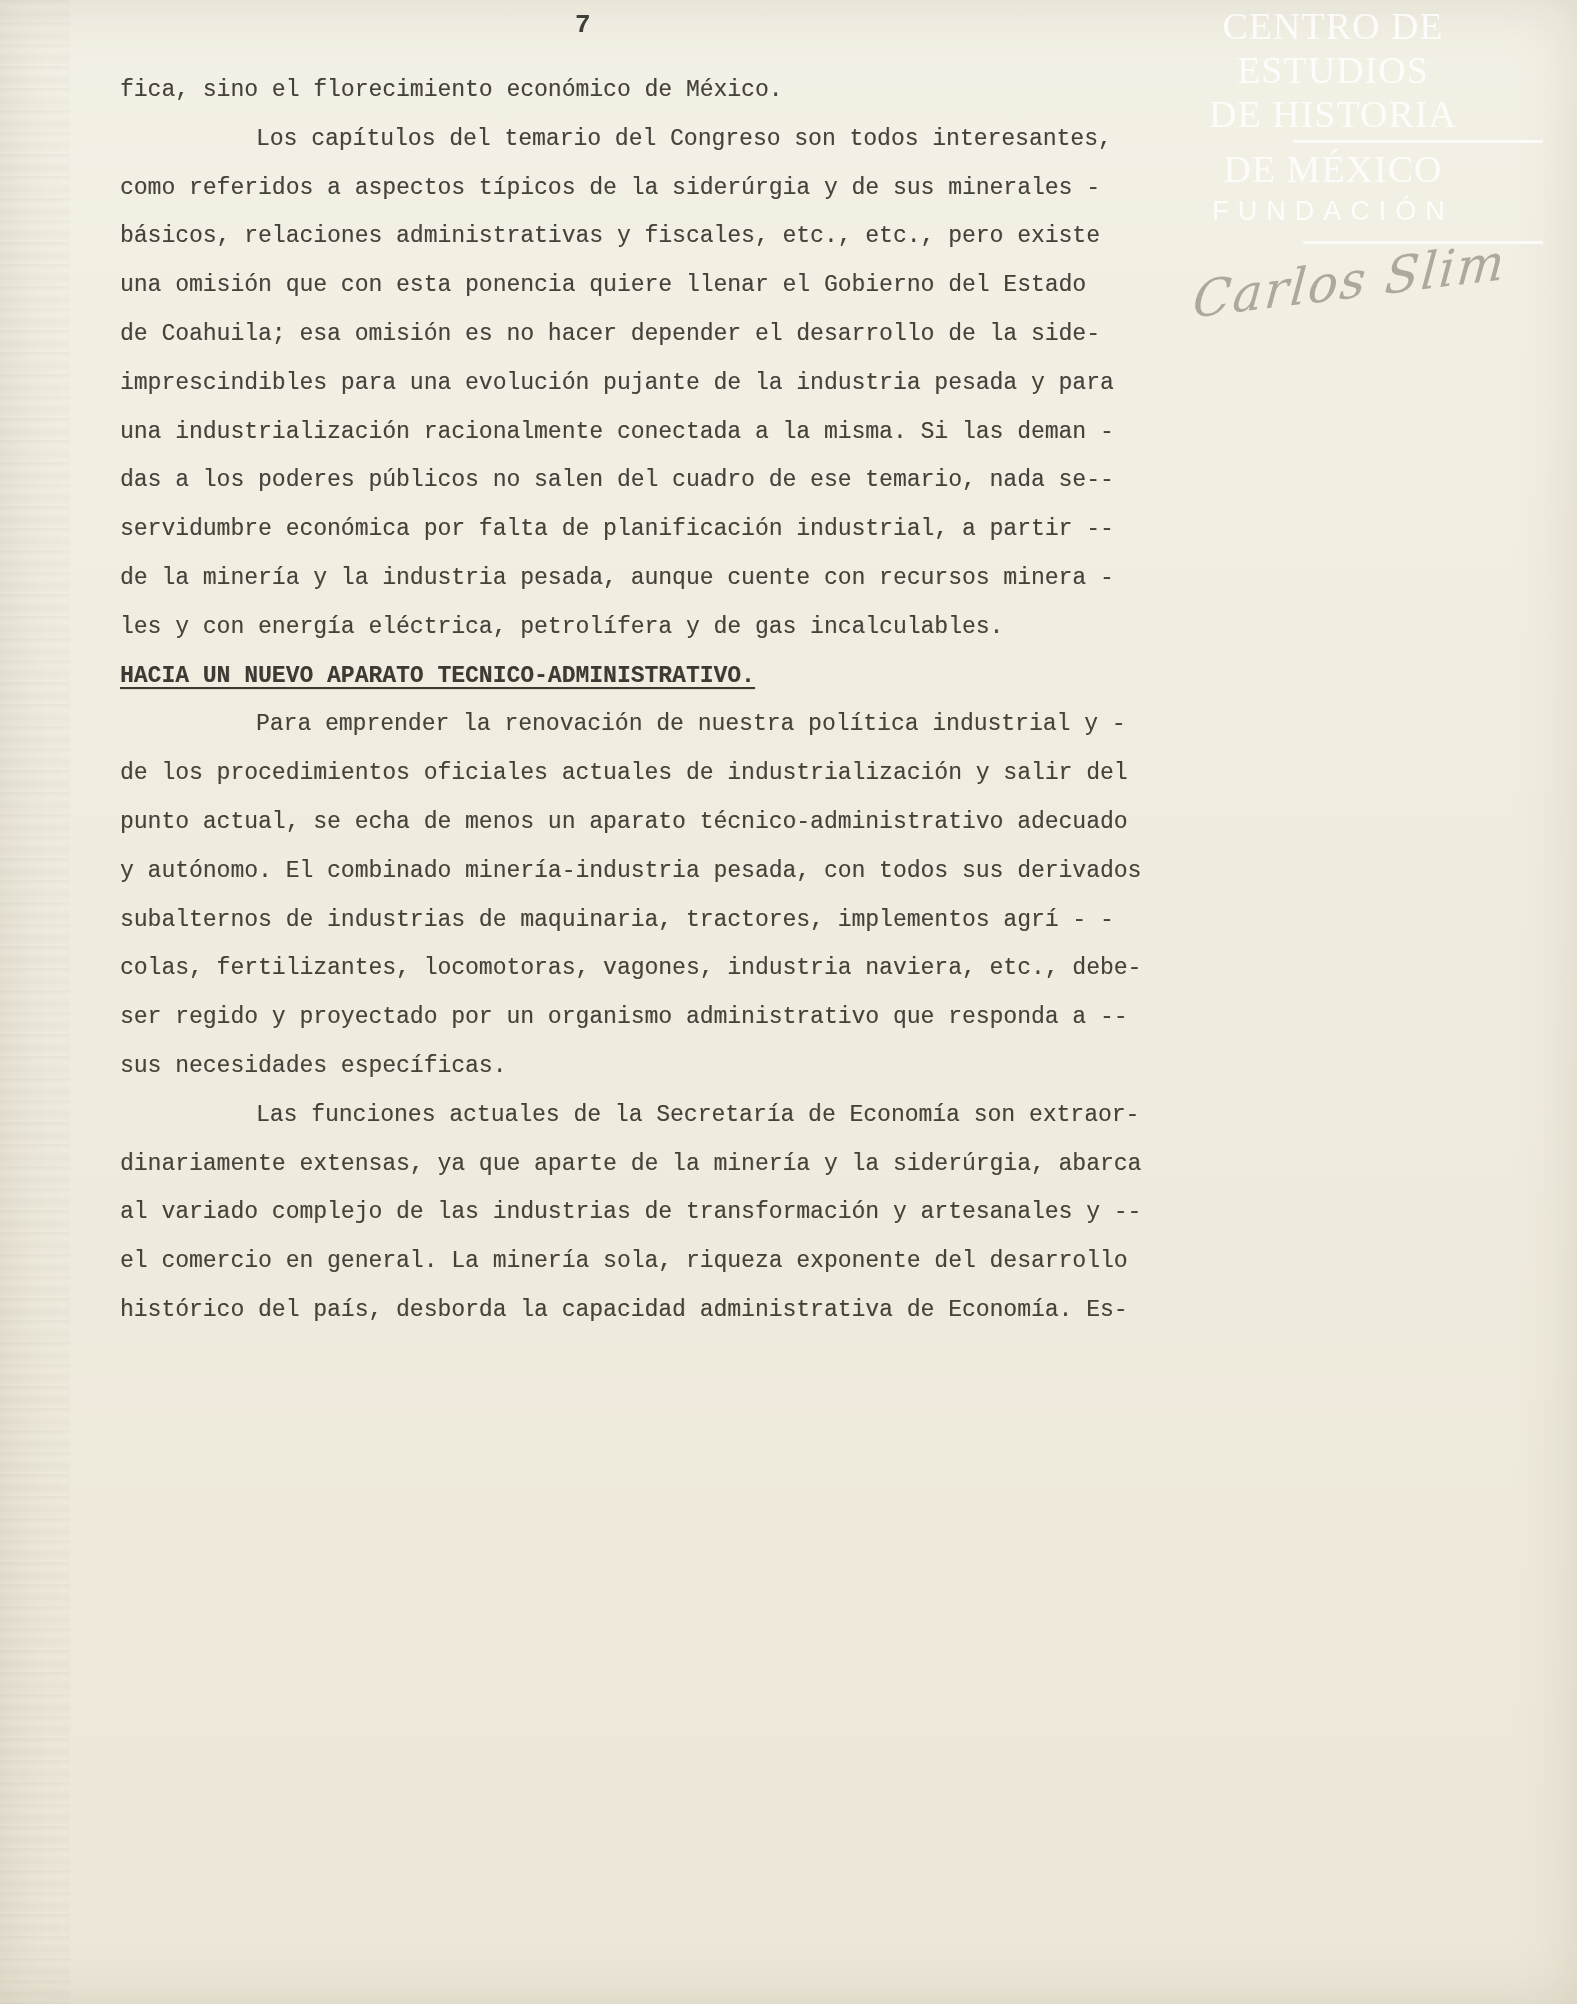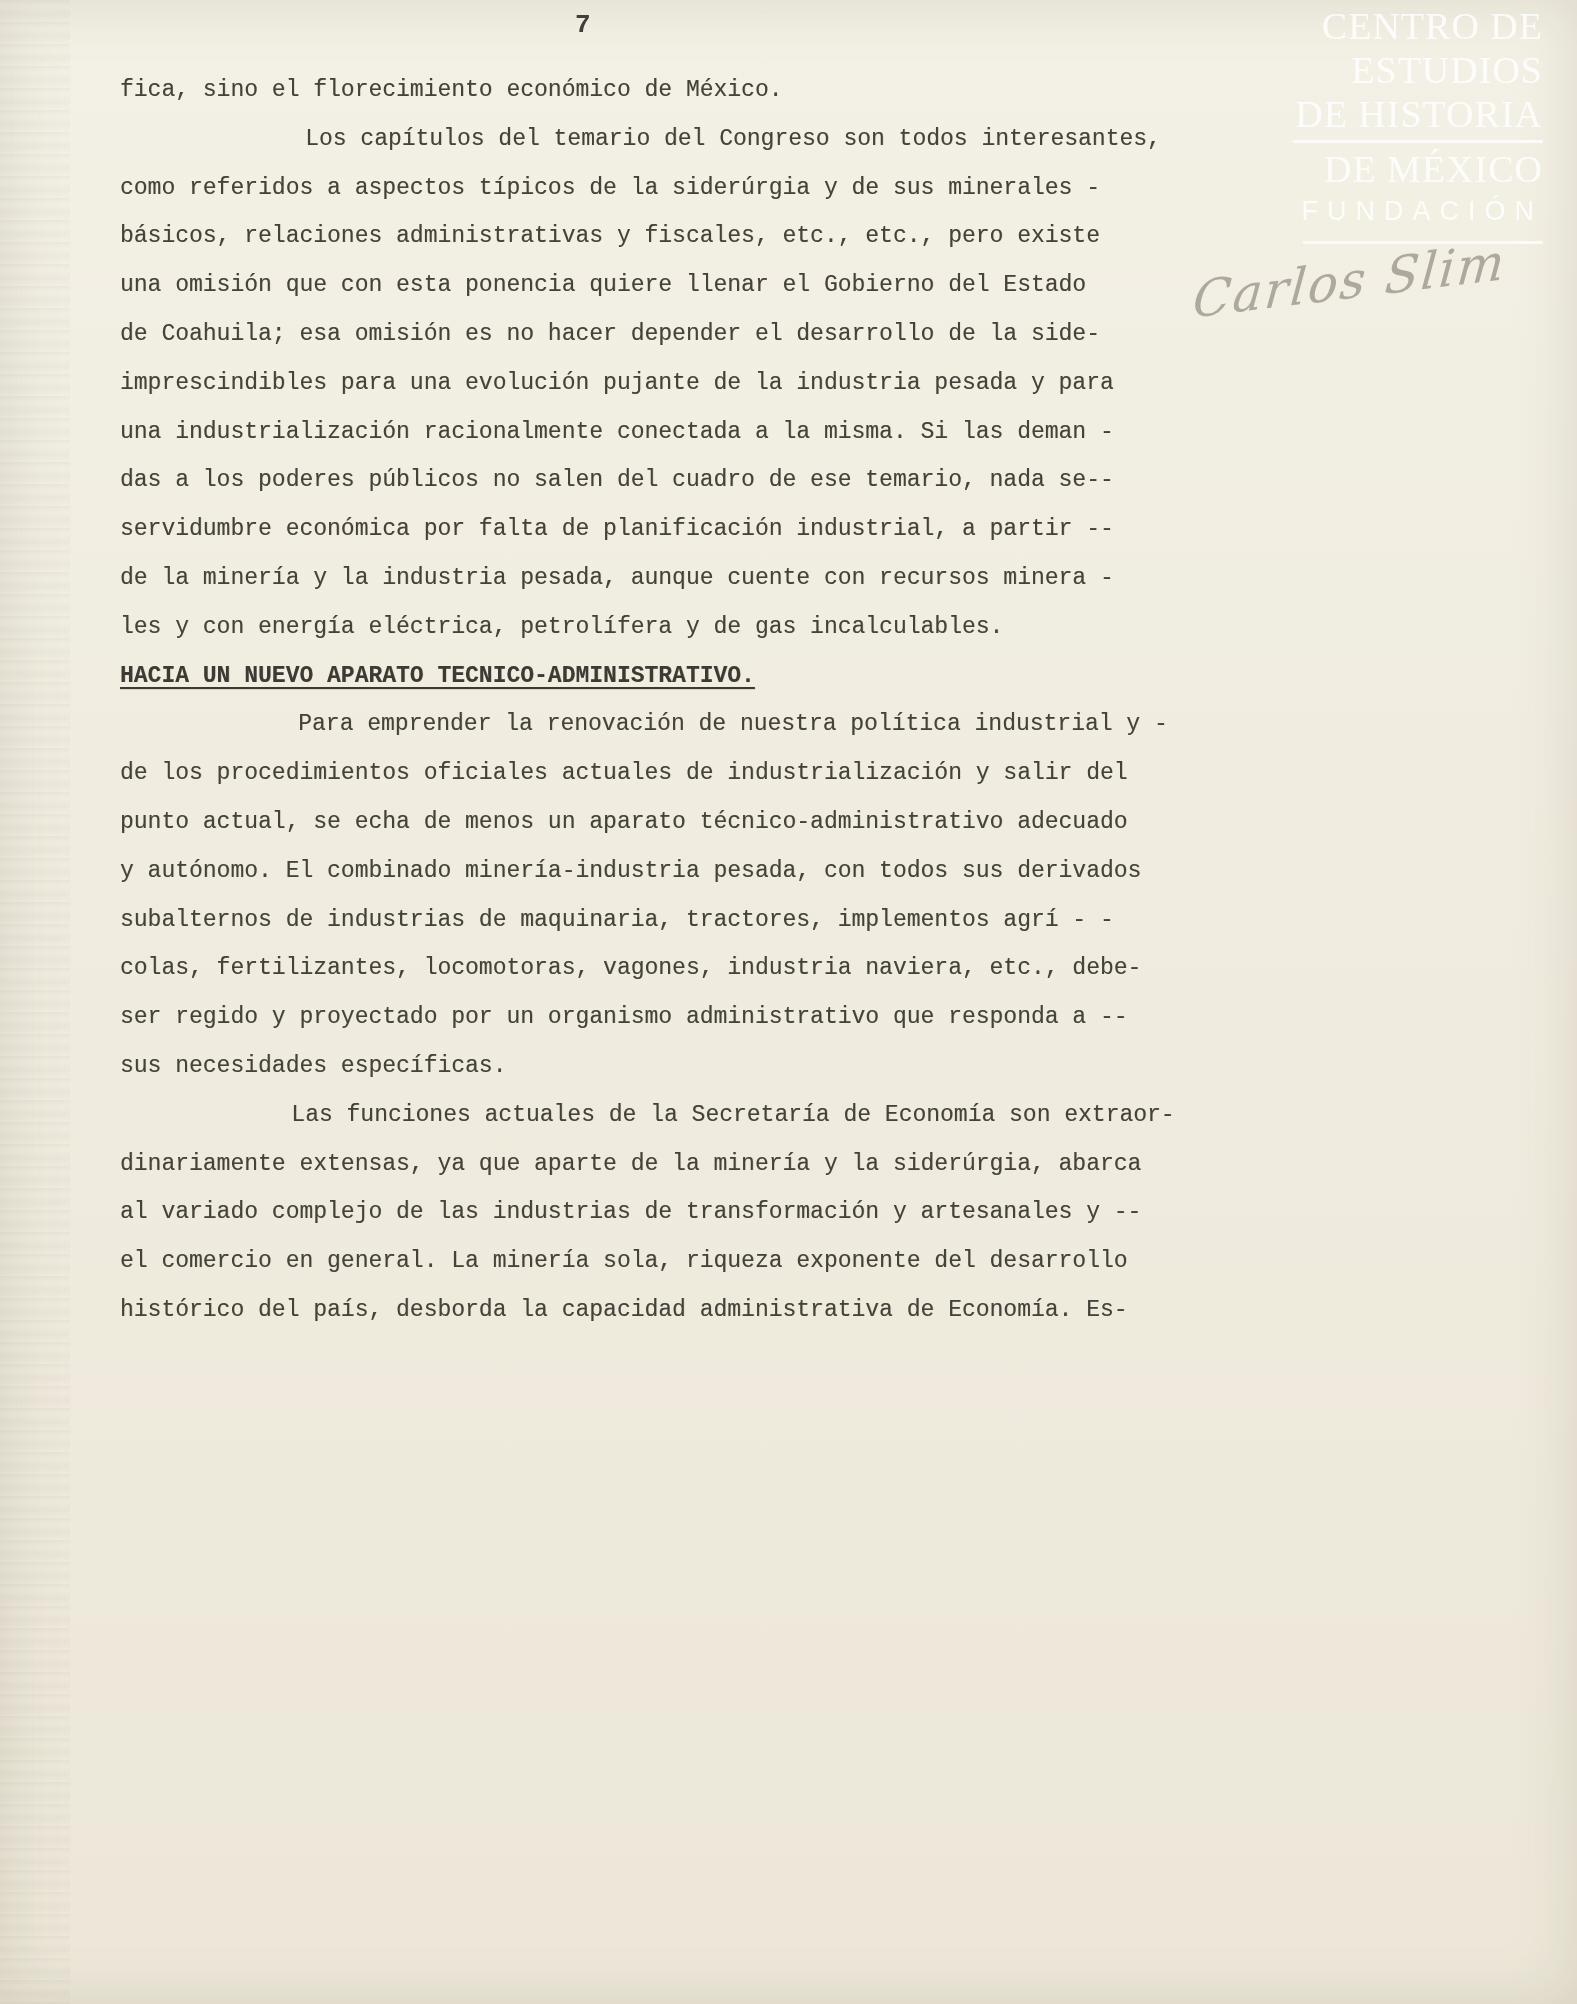"CENTRO DE" .watermark { text-align: right -> center }
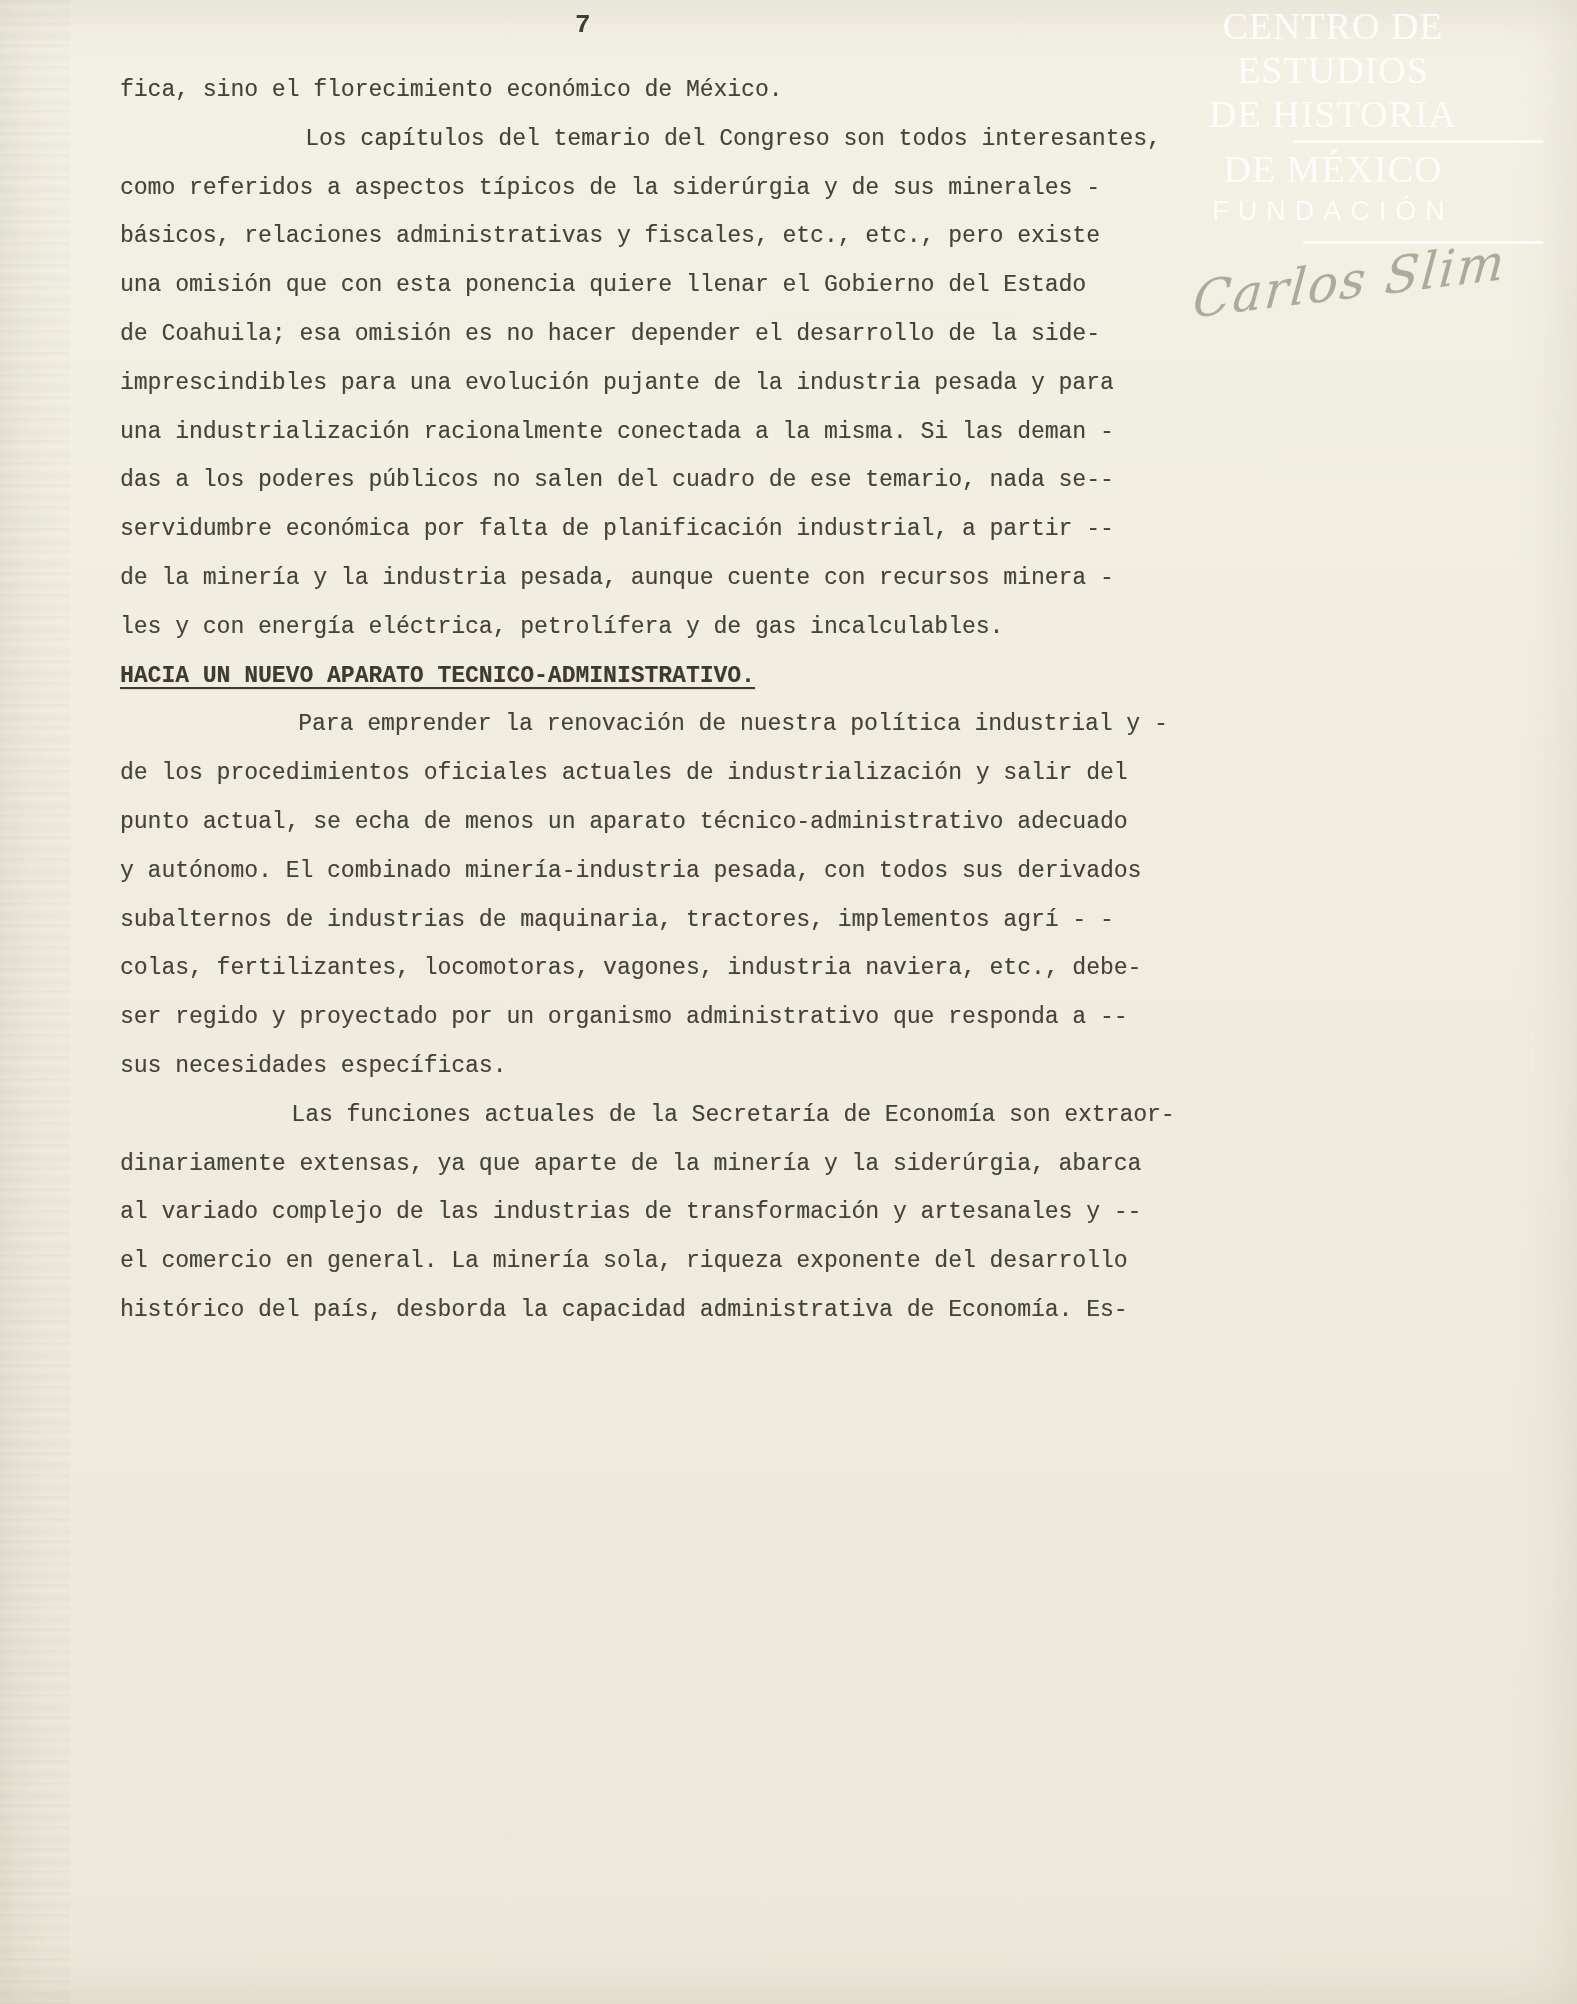"Los capítulos del temario del" .line.indent { text-align: center -> none }
